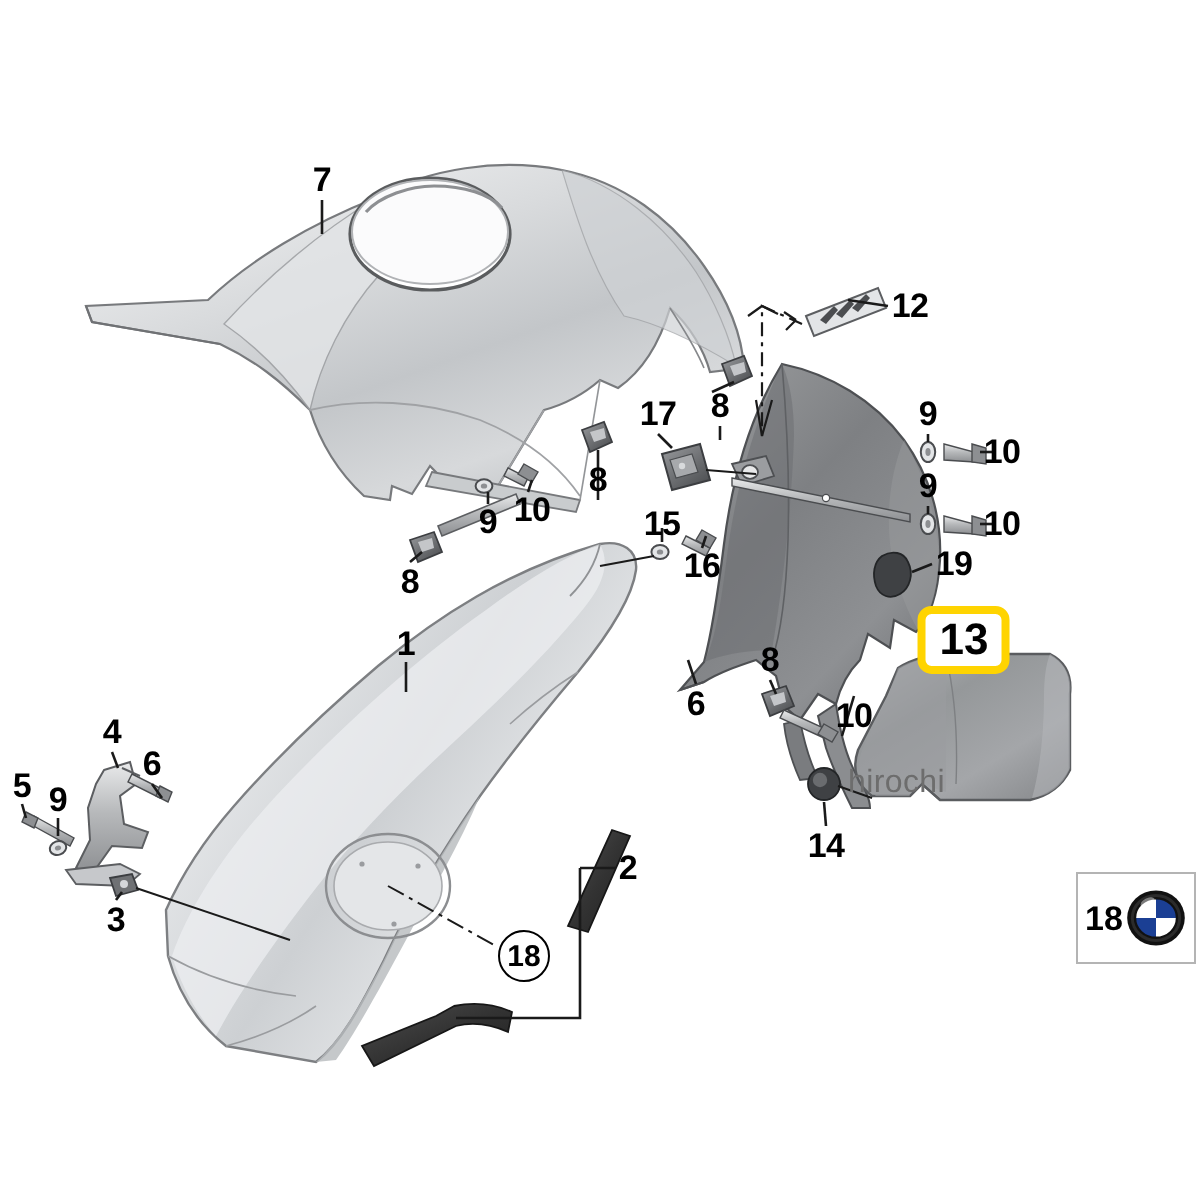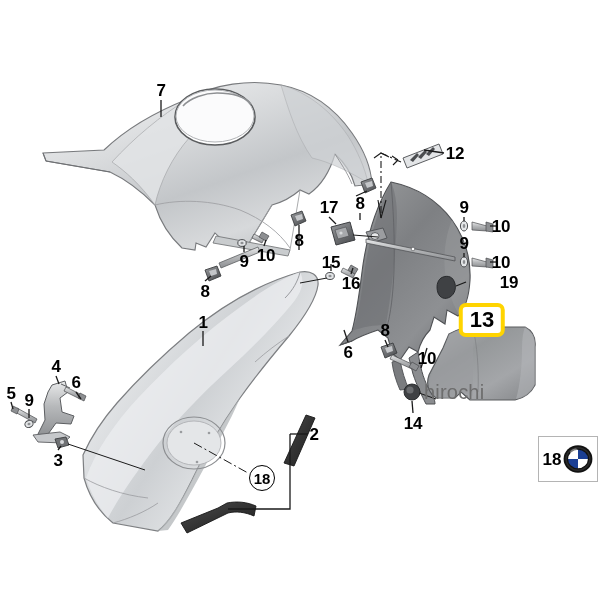"19" div.callout { margin-left: 32px -> none }
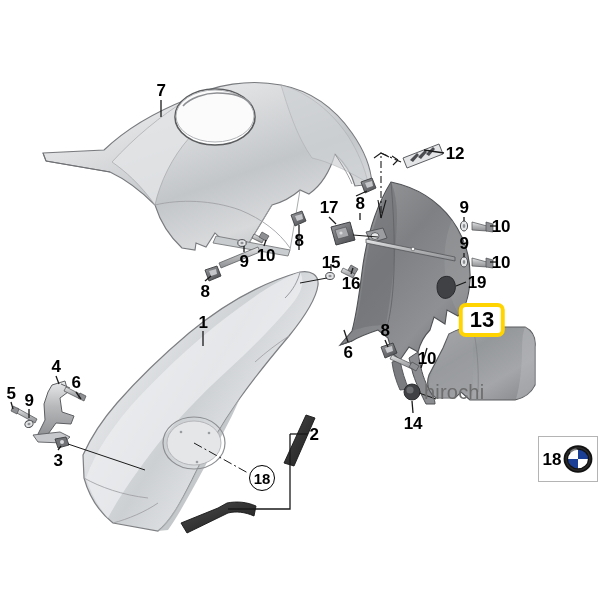"hirochi" #watermark { font-size: 20px -> 16px }
